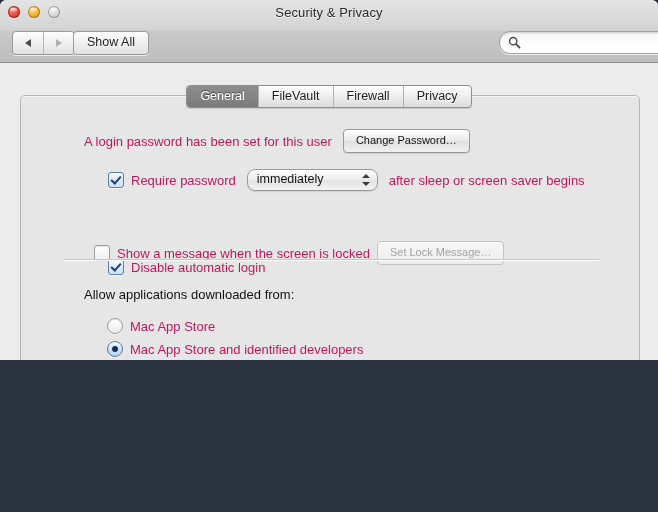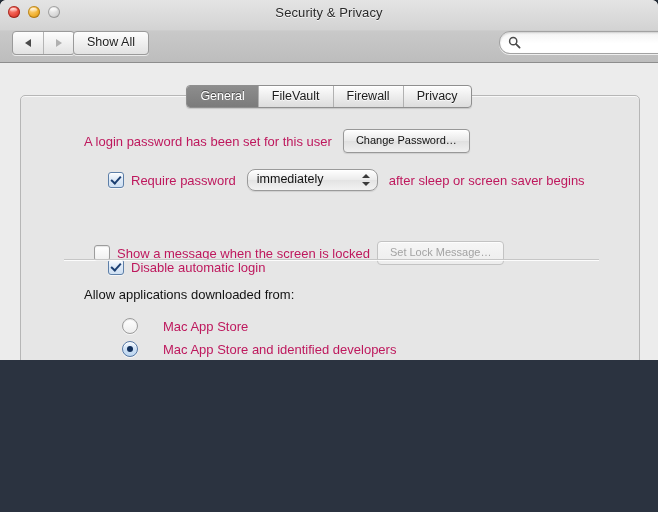"Mac App Store" .row-radio { gap: 25px -> 7px; left: 101px -> 86px }
